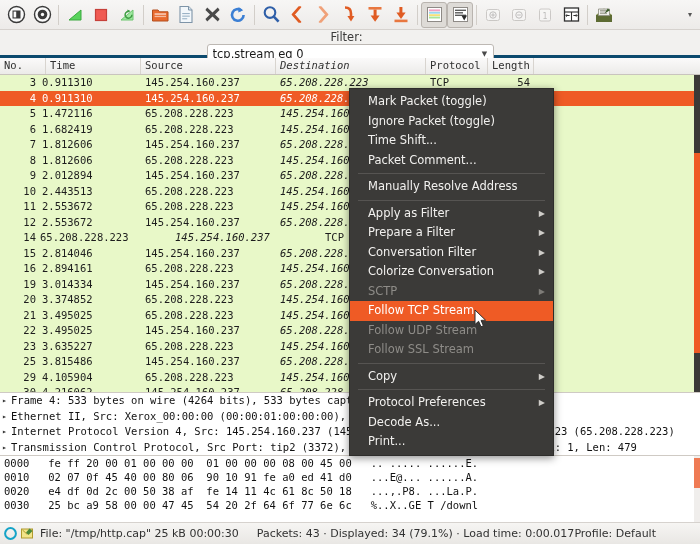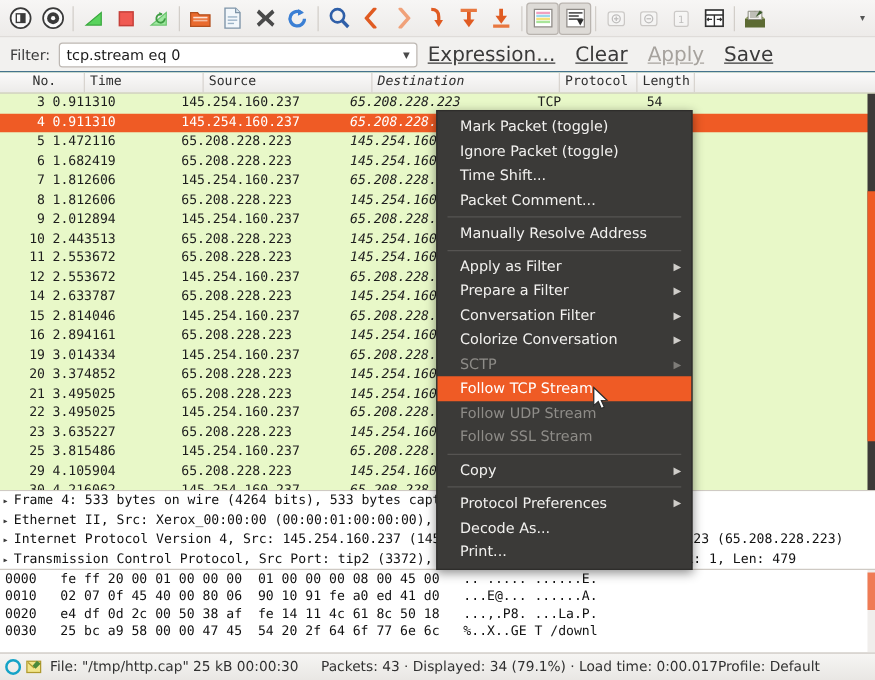"Filter:" #filterbar { border-bottom: 1px solid #0c4a6e -> 3px solid #0c4a6e; flex-direction: none -> column }
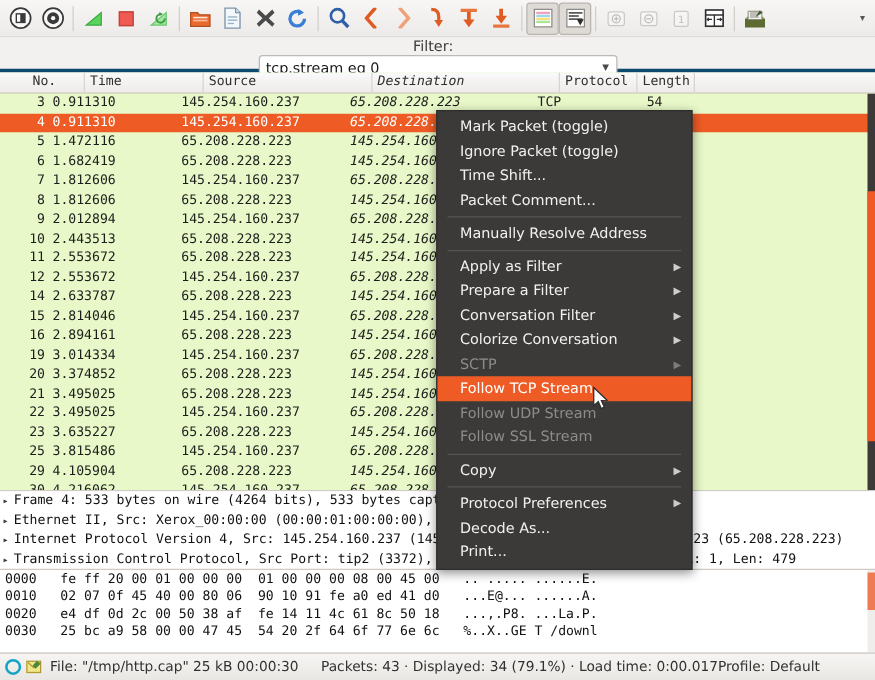"No." #plist-header { padding-left: 22px -> none }
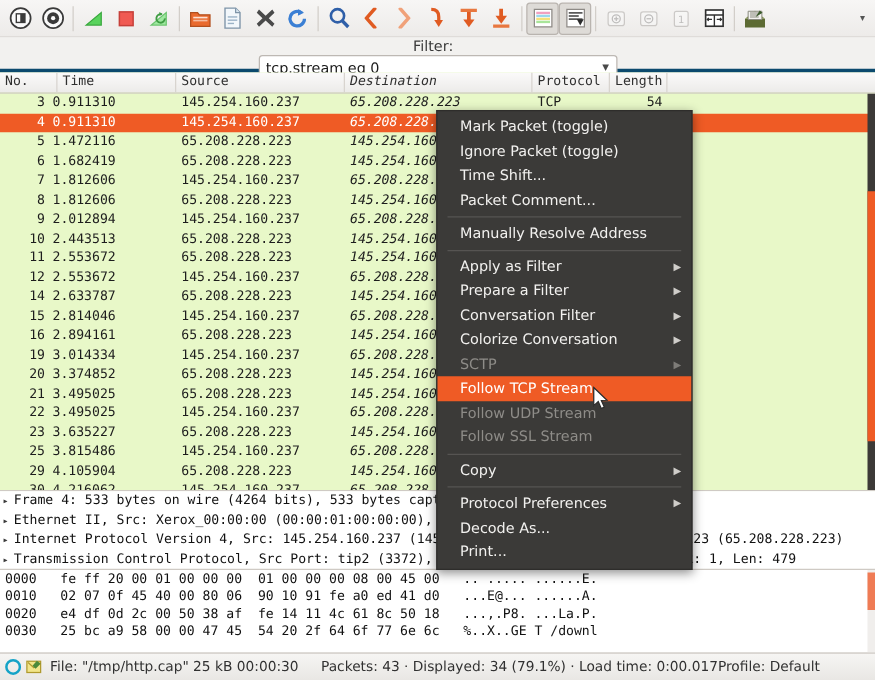"2.633787" div.cell { html: <div>2.633787</div> -> none }
